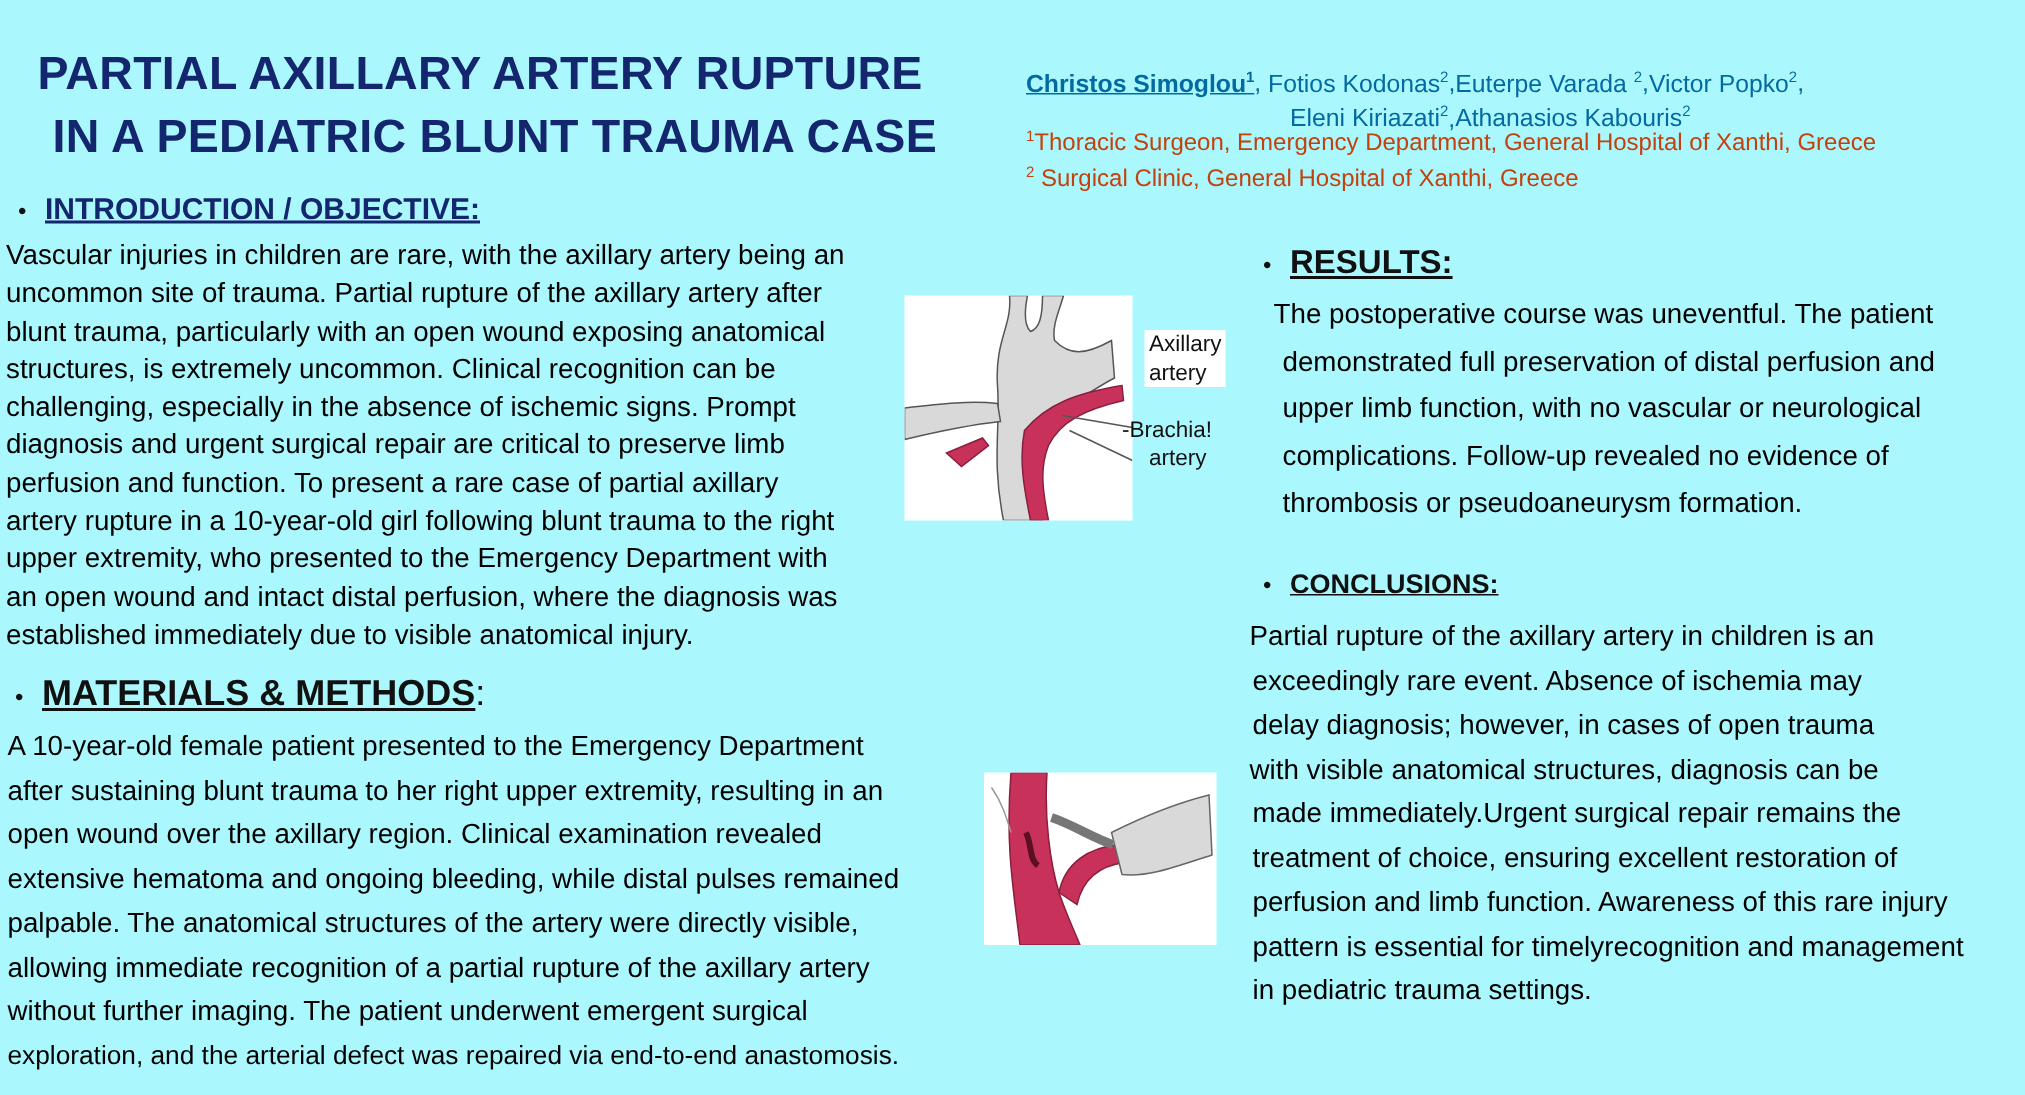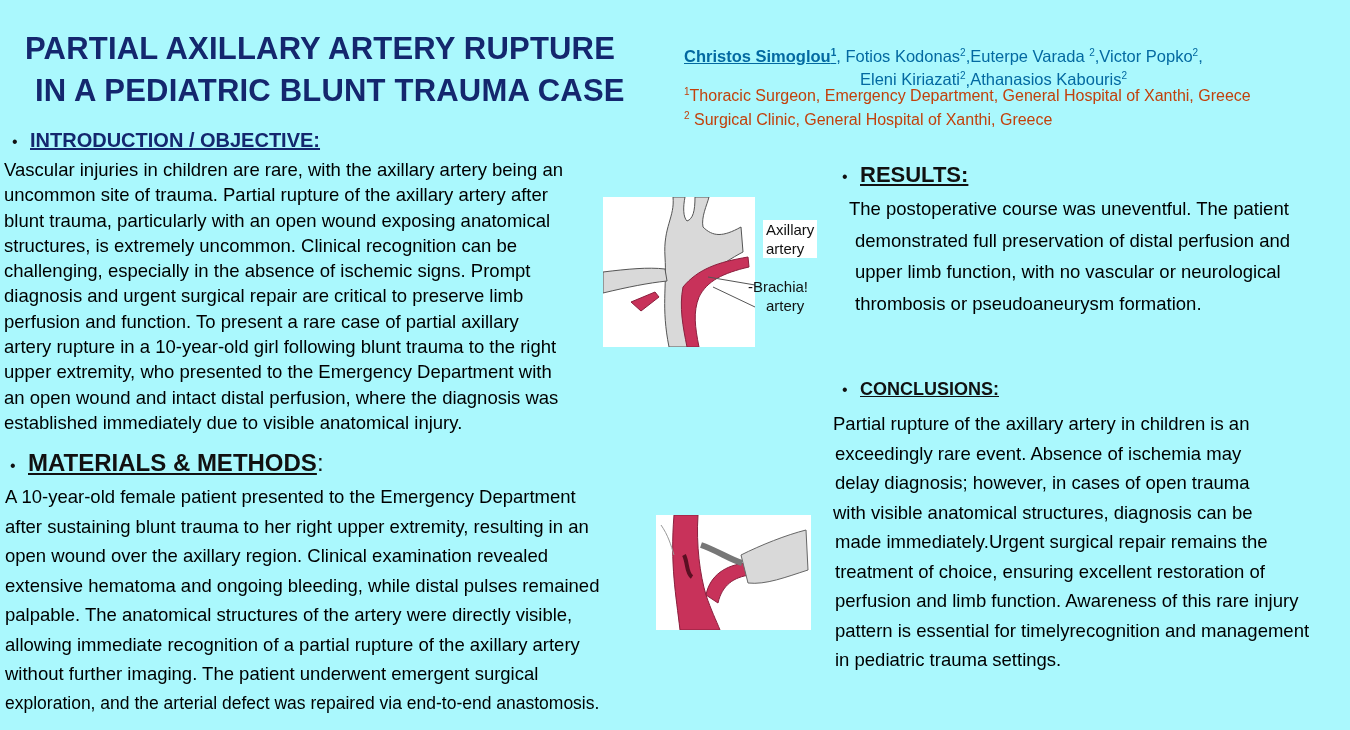"complications. Follow-up revealed no" div.ind { html: none -> <div>complications. Follow-up revealed no evidence of</div> }
